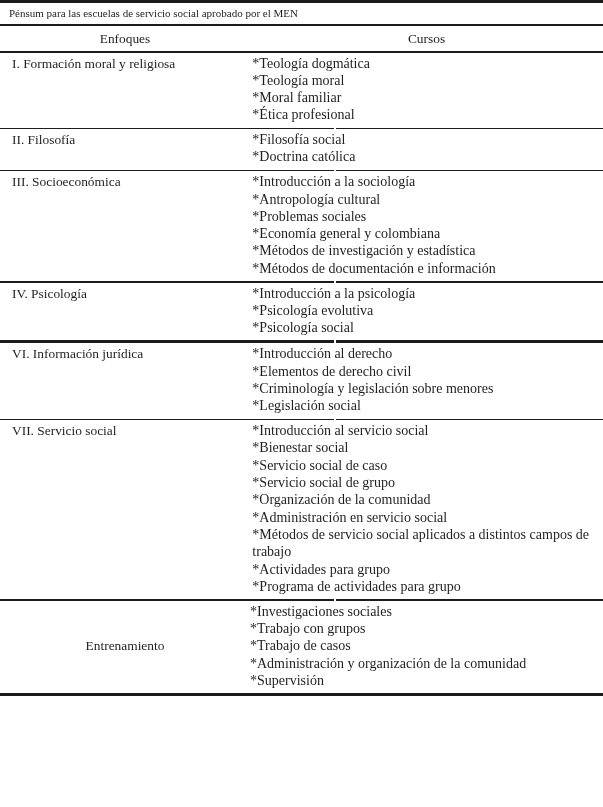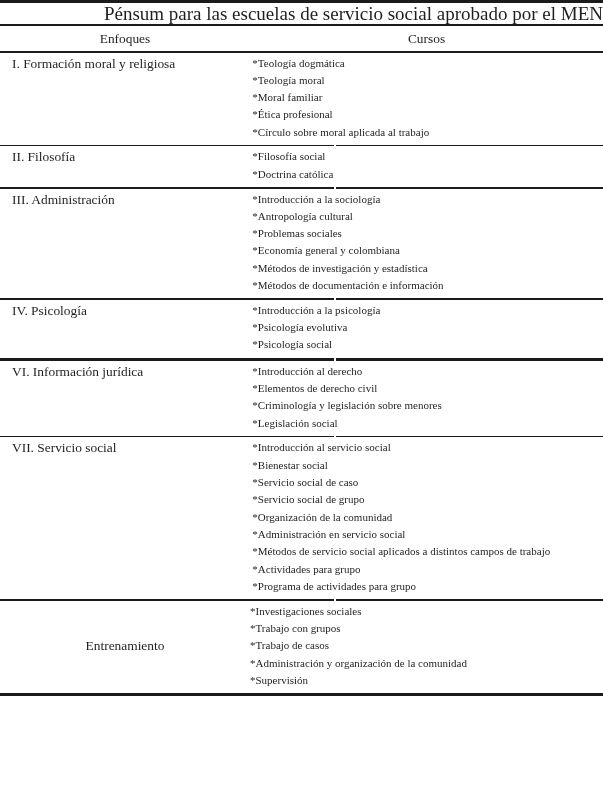"Pénsum para las escuelas de" .title-row { font-size: 19px -> 11px; text-align: right -> left }
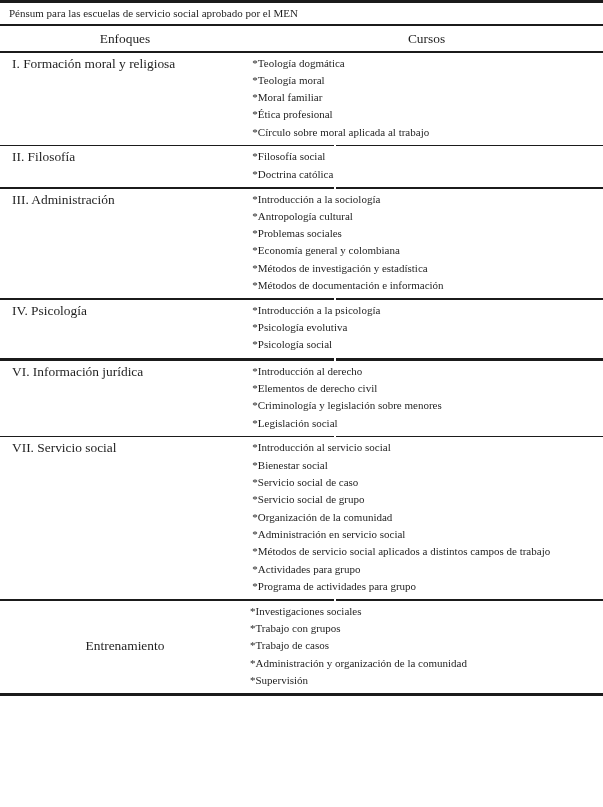"*Teología dogmática" .cursos-cell { font-size: 11px -> 14px }
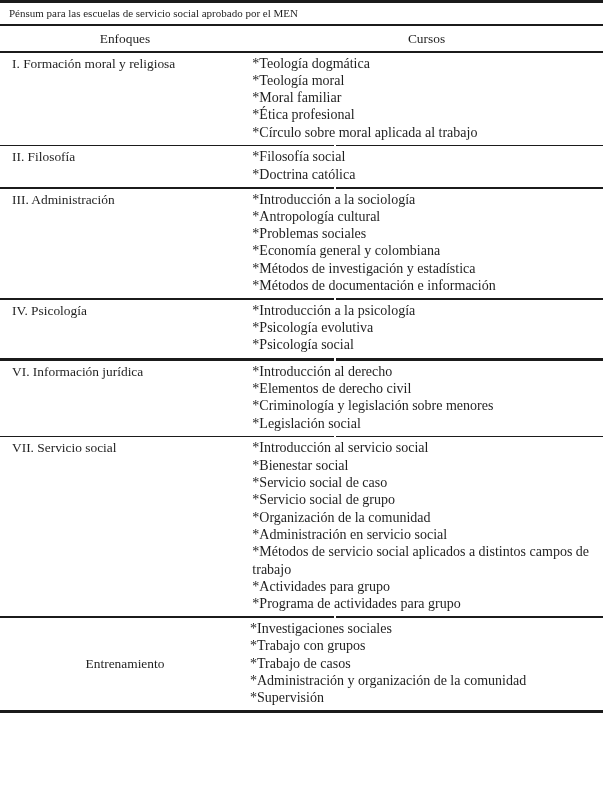"*Círculo sobre moral aplicada al" div.curso-line { html: <div>*Círculo sobre moral aplicada al trabajo</div> -> none }
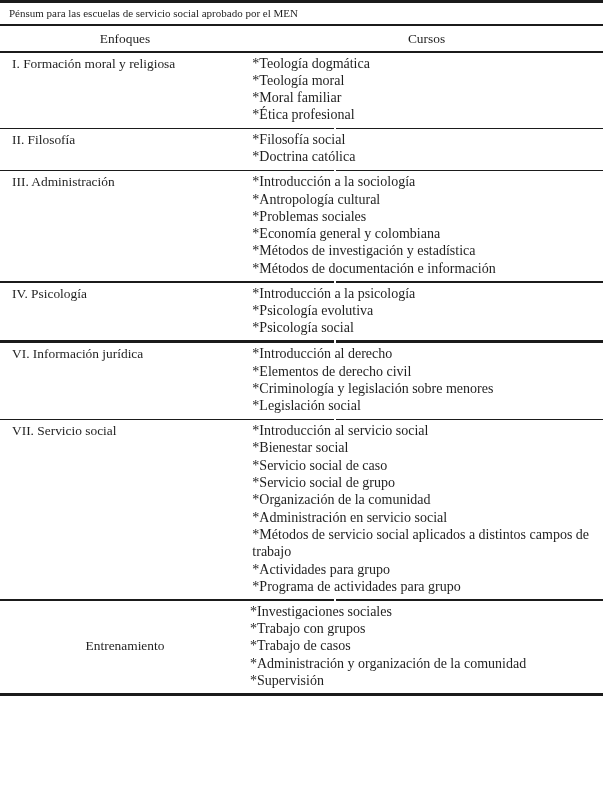"III. Administración" div.enfoque-cell { text: Administración -> Socioeconómica }
